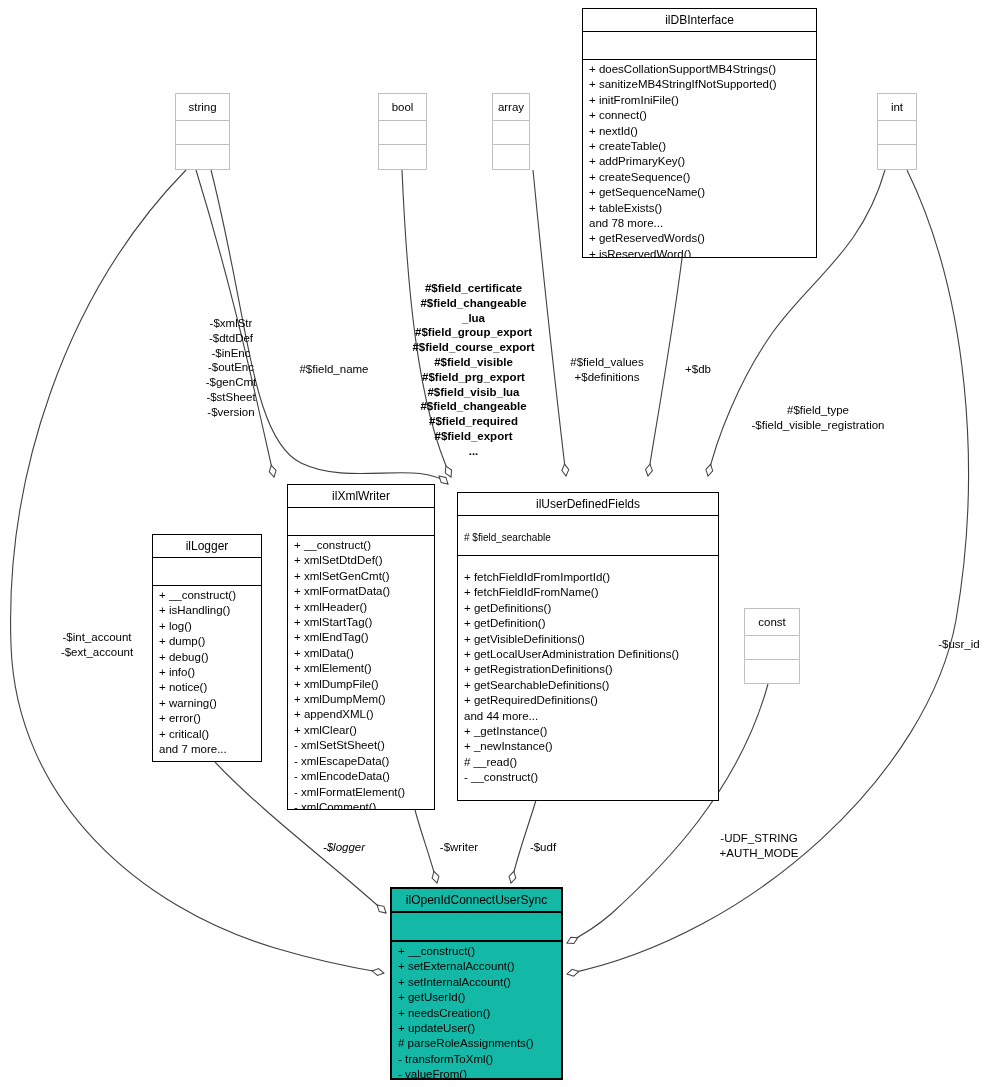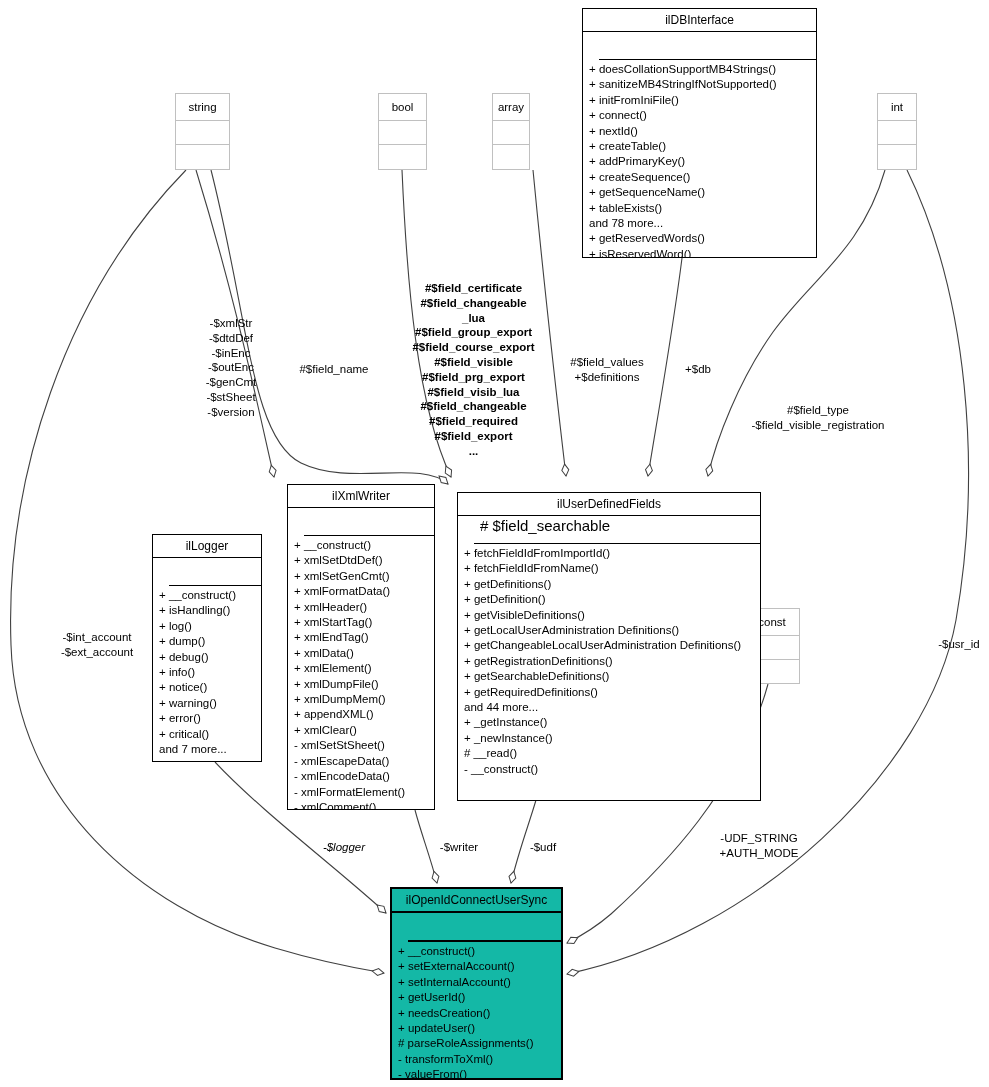"ilUserDefinedFields" #box-iluserdefinedfields { gap: none -> 12px; width: 304px -> 262px }
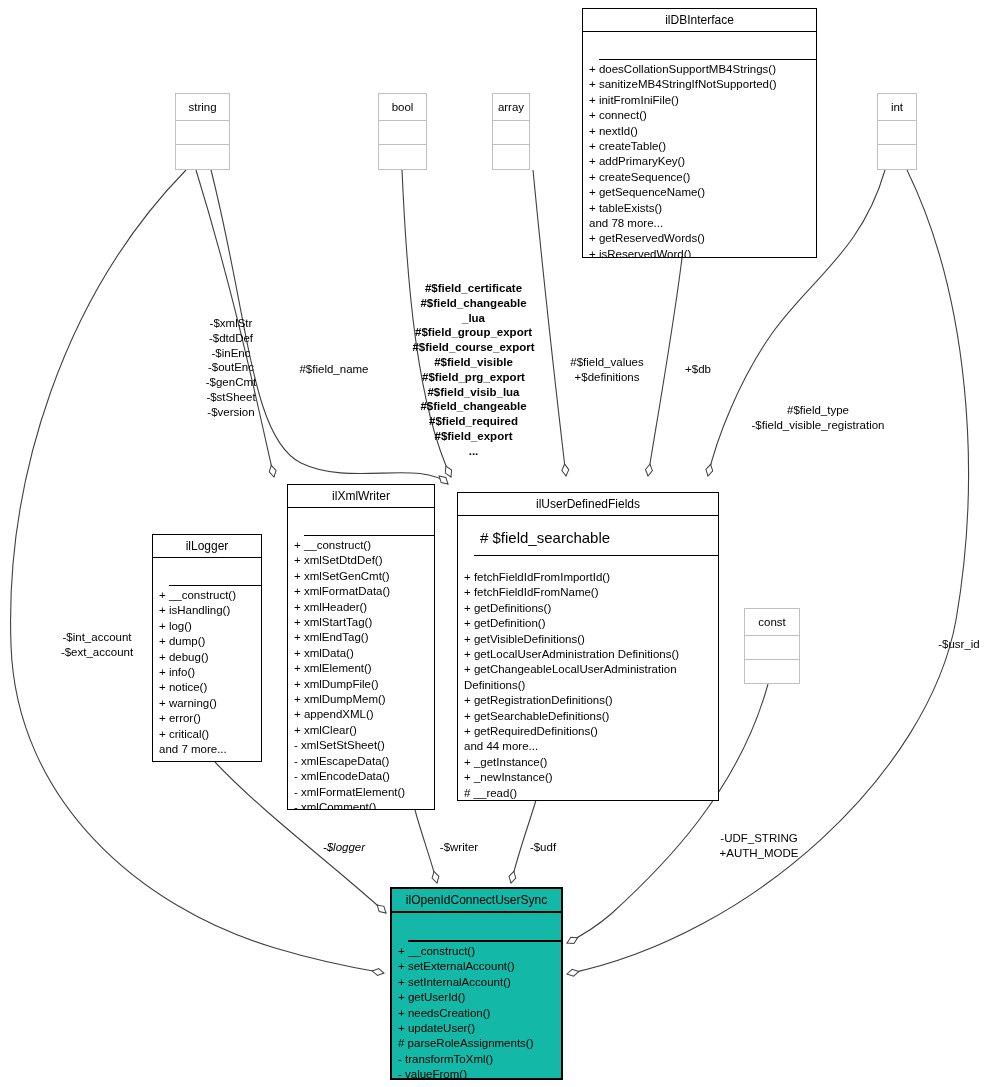"# $field_searchable" .uml-attrs { font-size: 15px -> 10px; margin-left: 16px -> none }
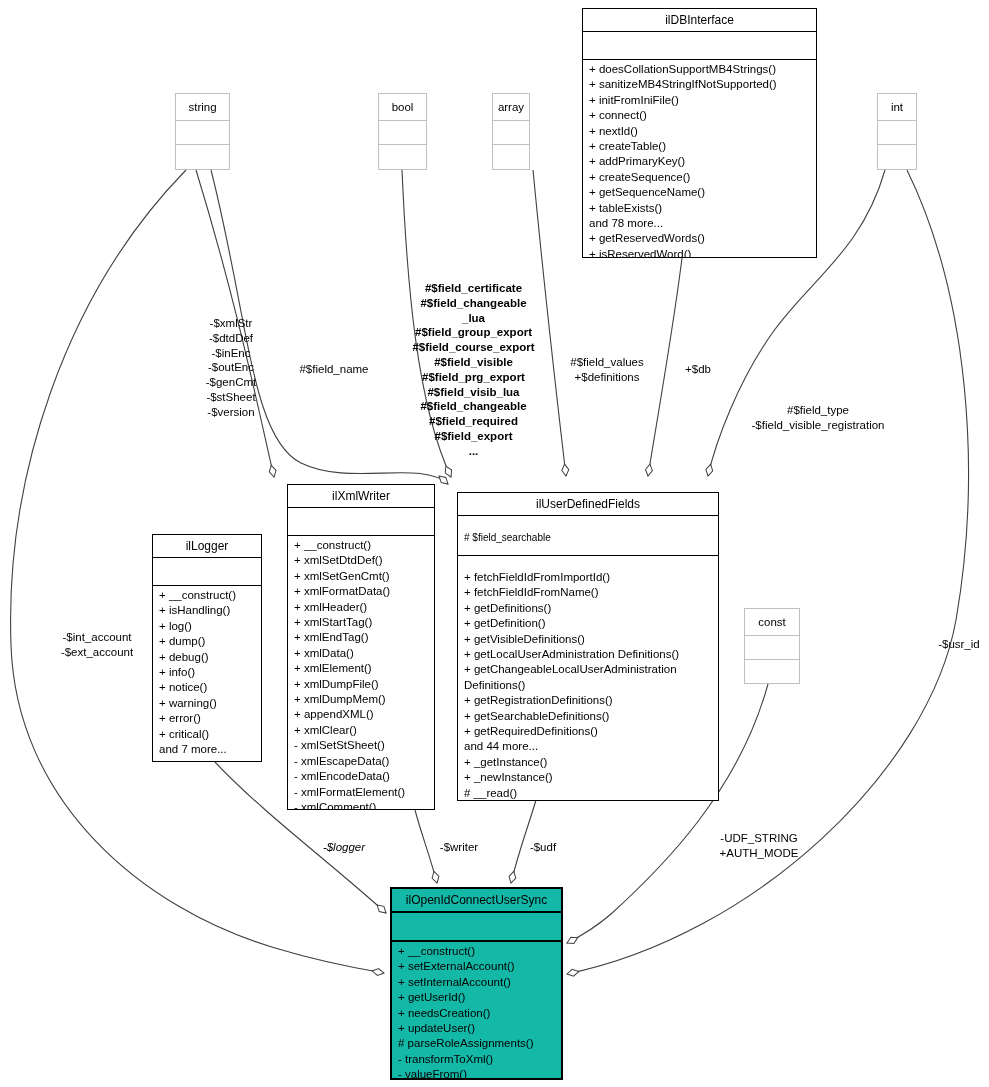"+ getChangeableLocalUserAdministration" div { html: <div>+ getChangeableLocalUserAdministration Definitions()</div> -> none }
